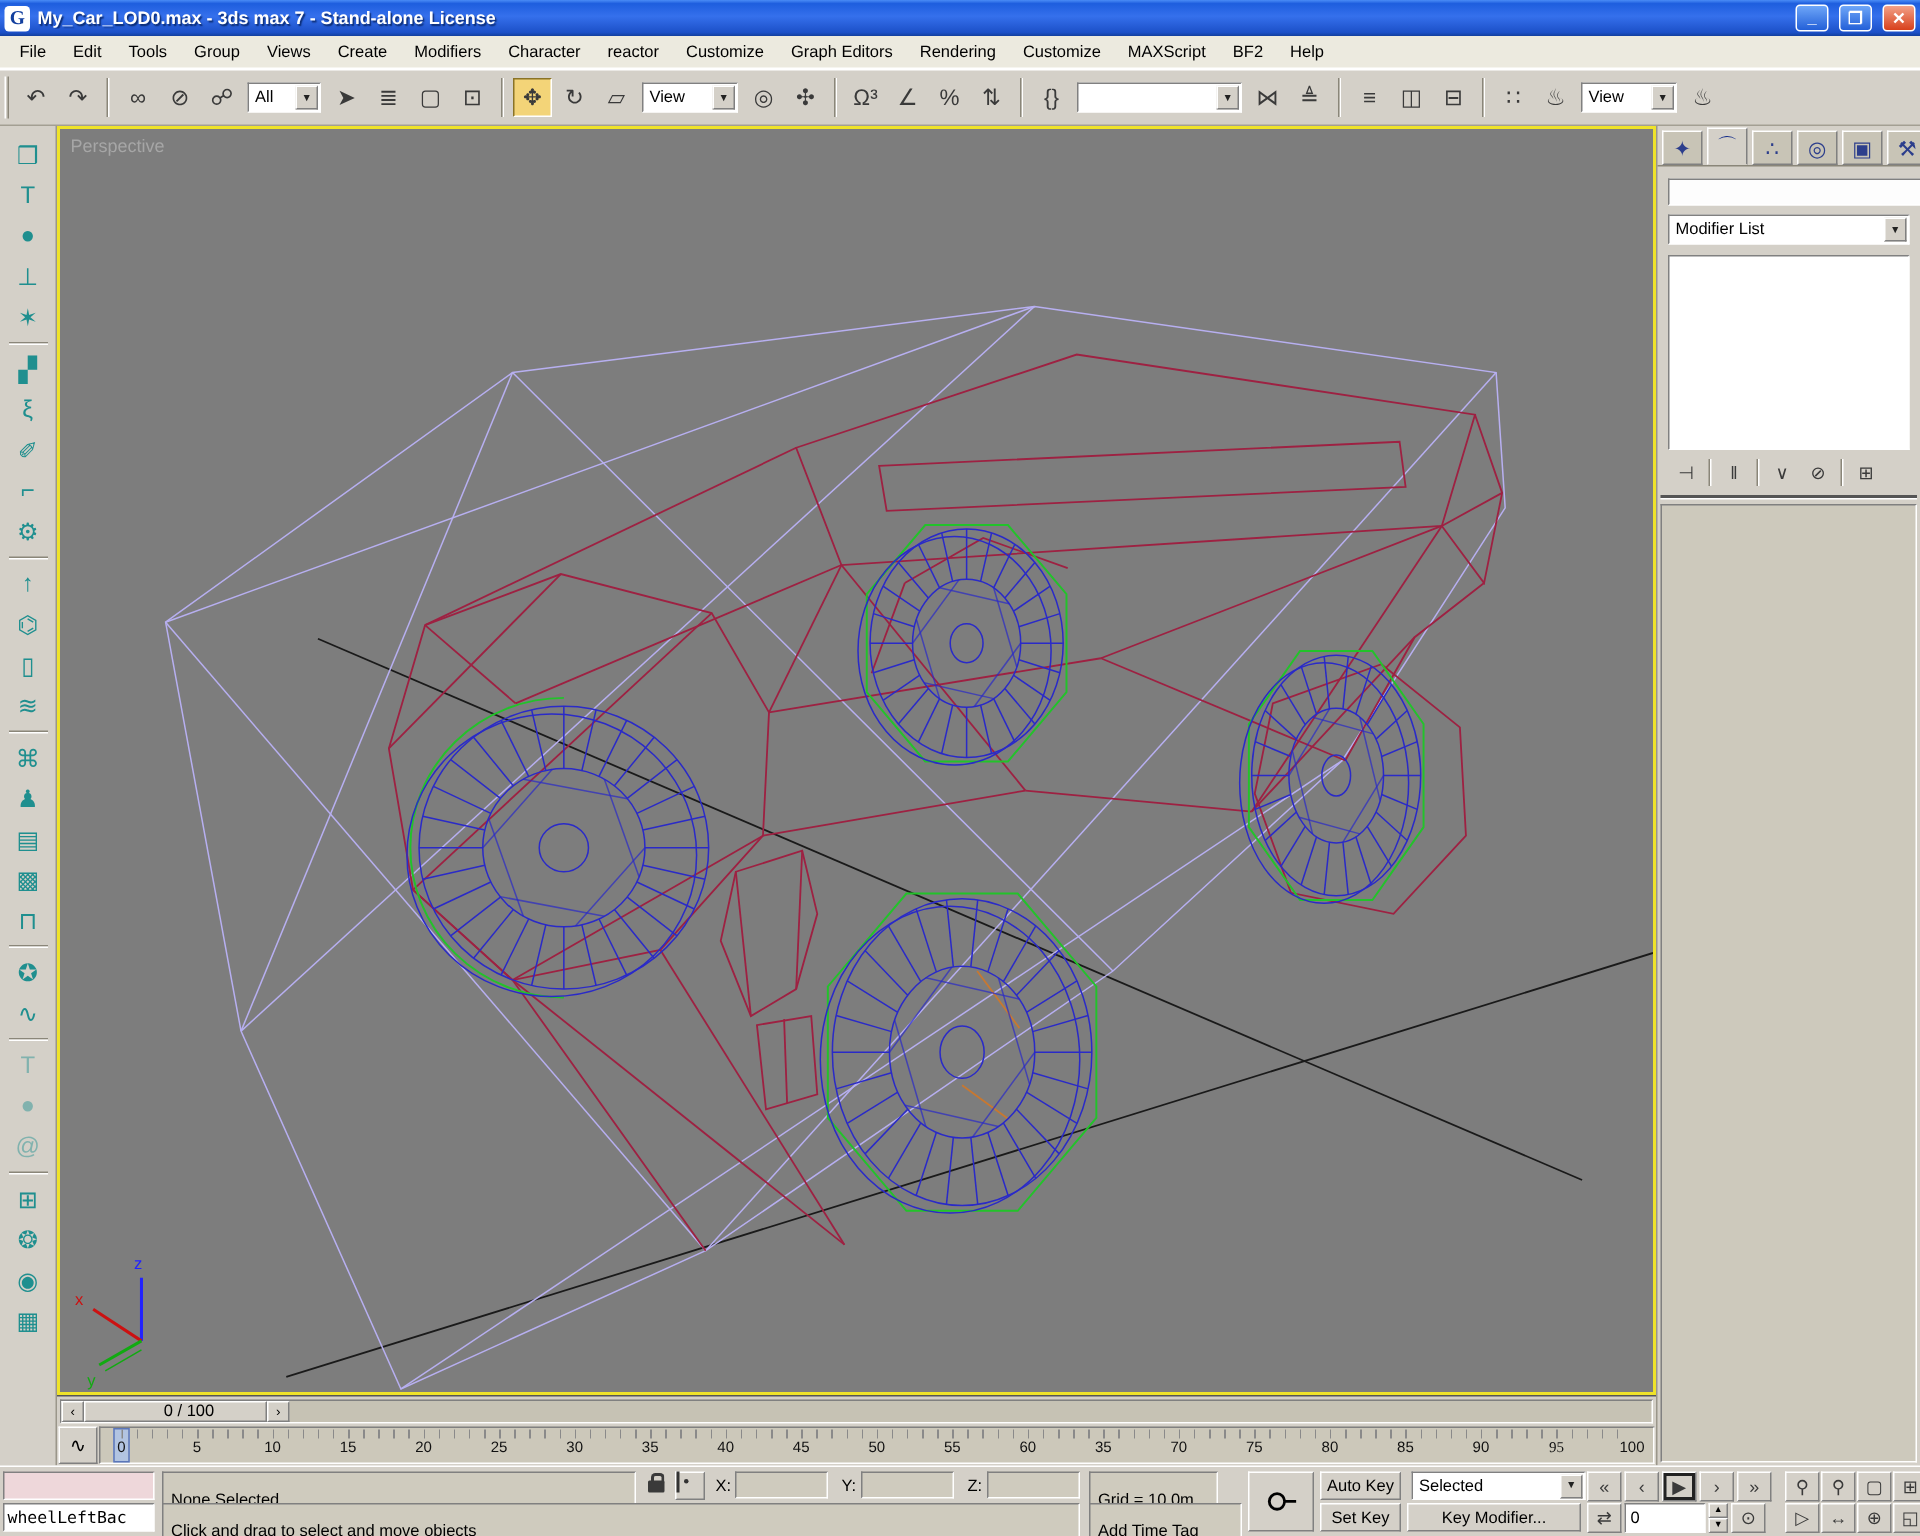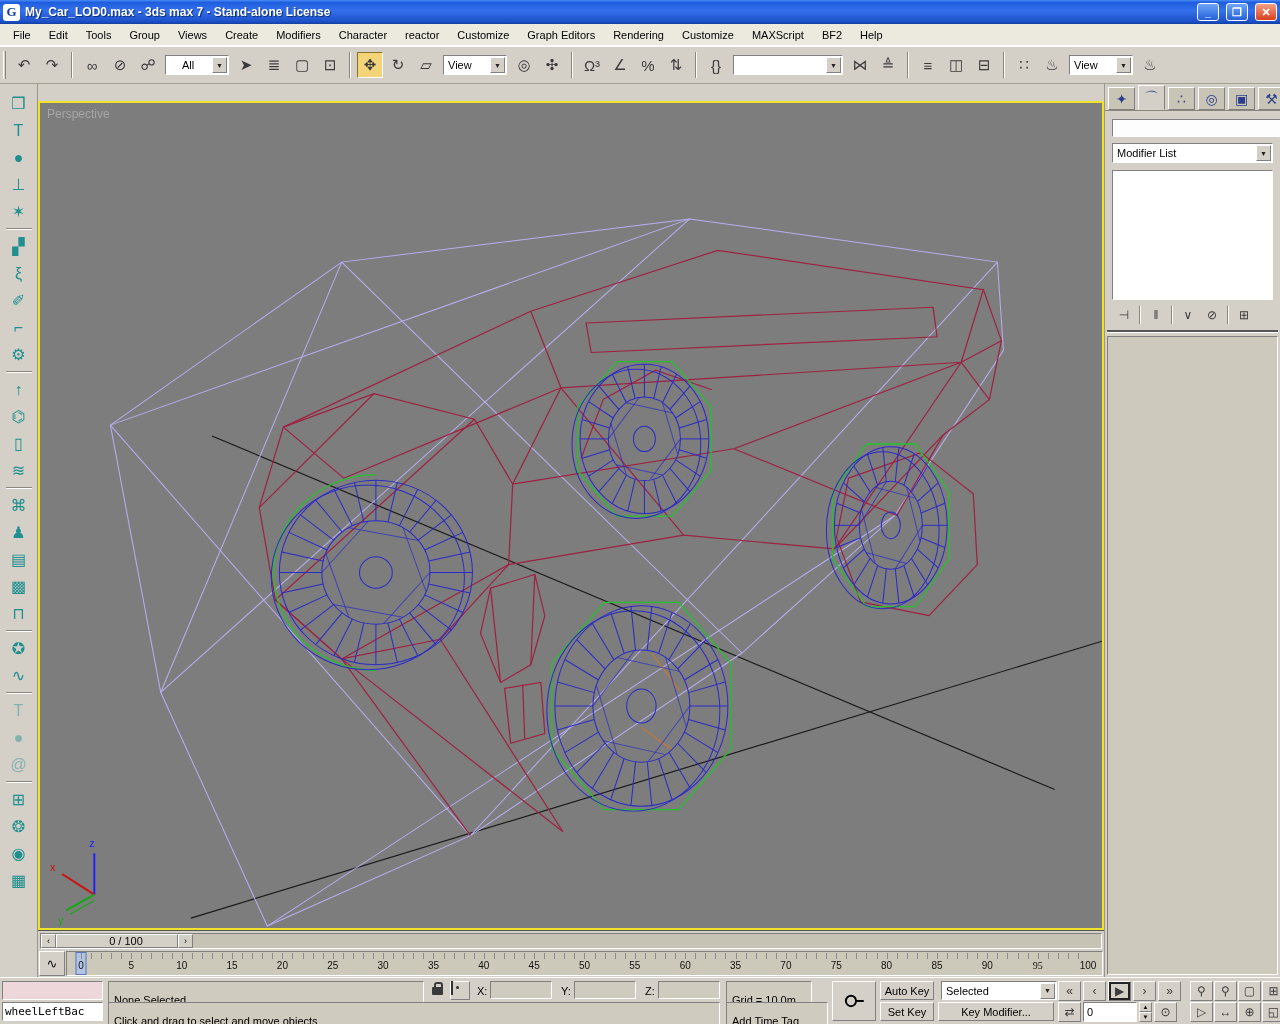"All" span.combo { padding-left: 12px -> none; width: 64px -> 49px }
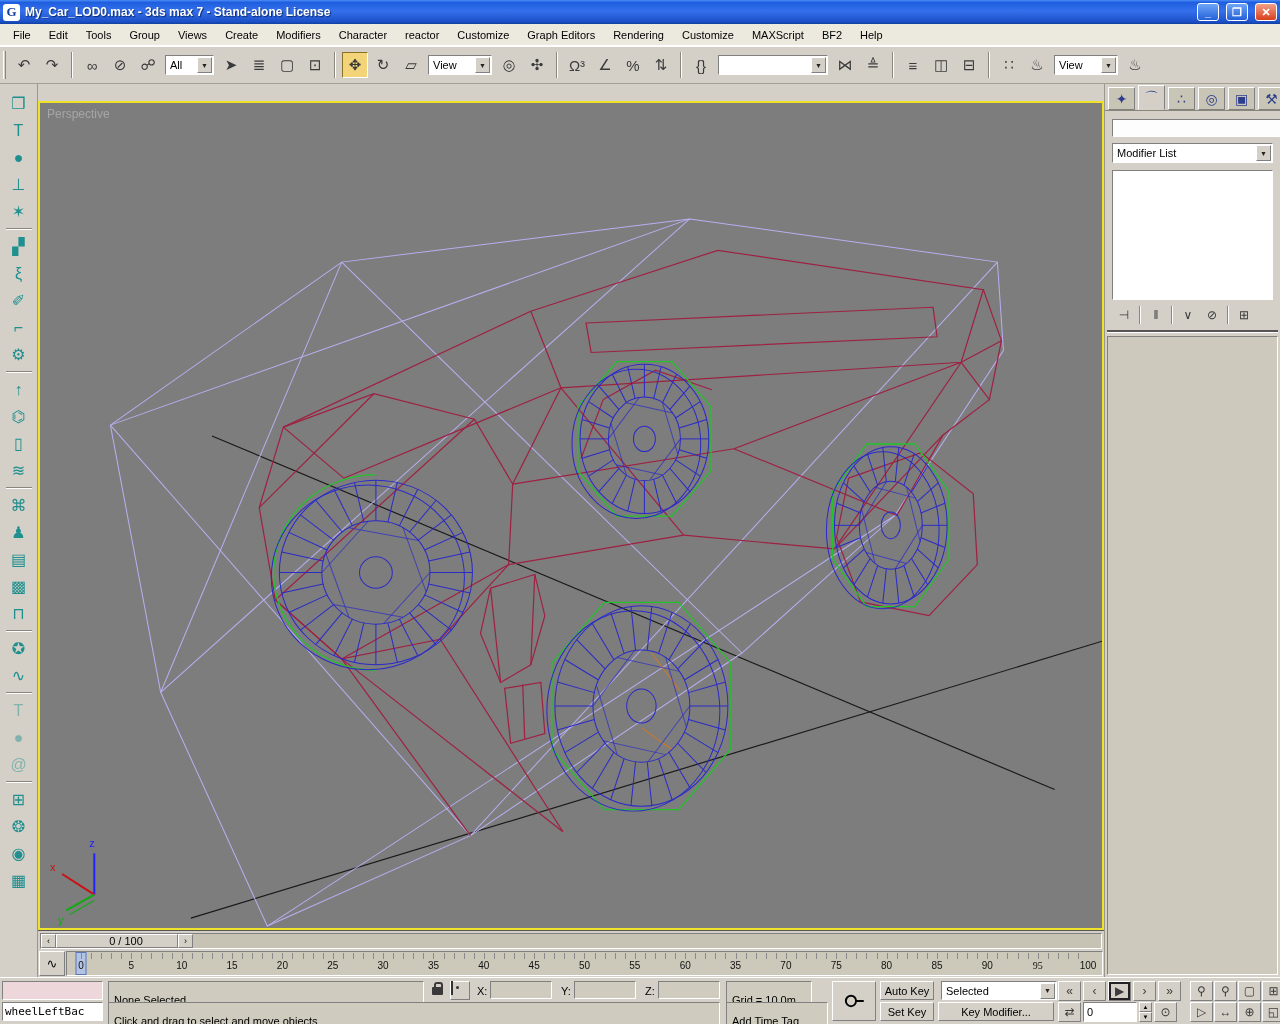"Perspective" .vpwrap { margin-top: 17px -> none }
